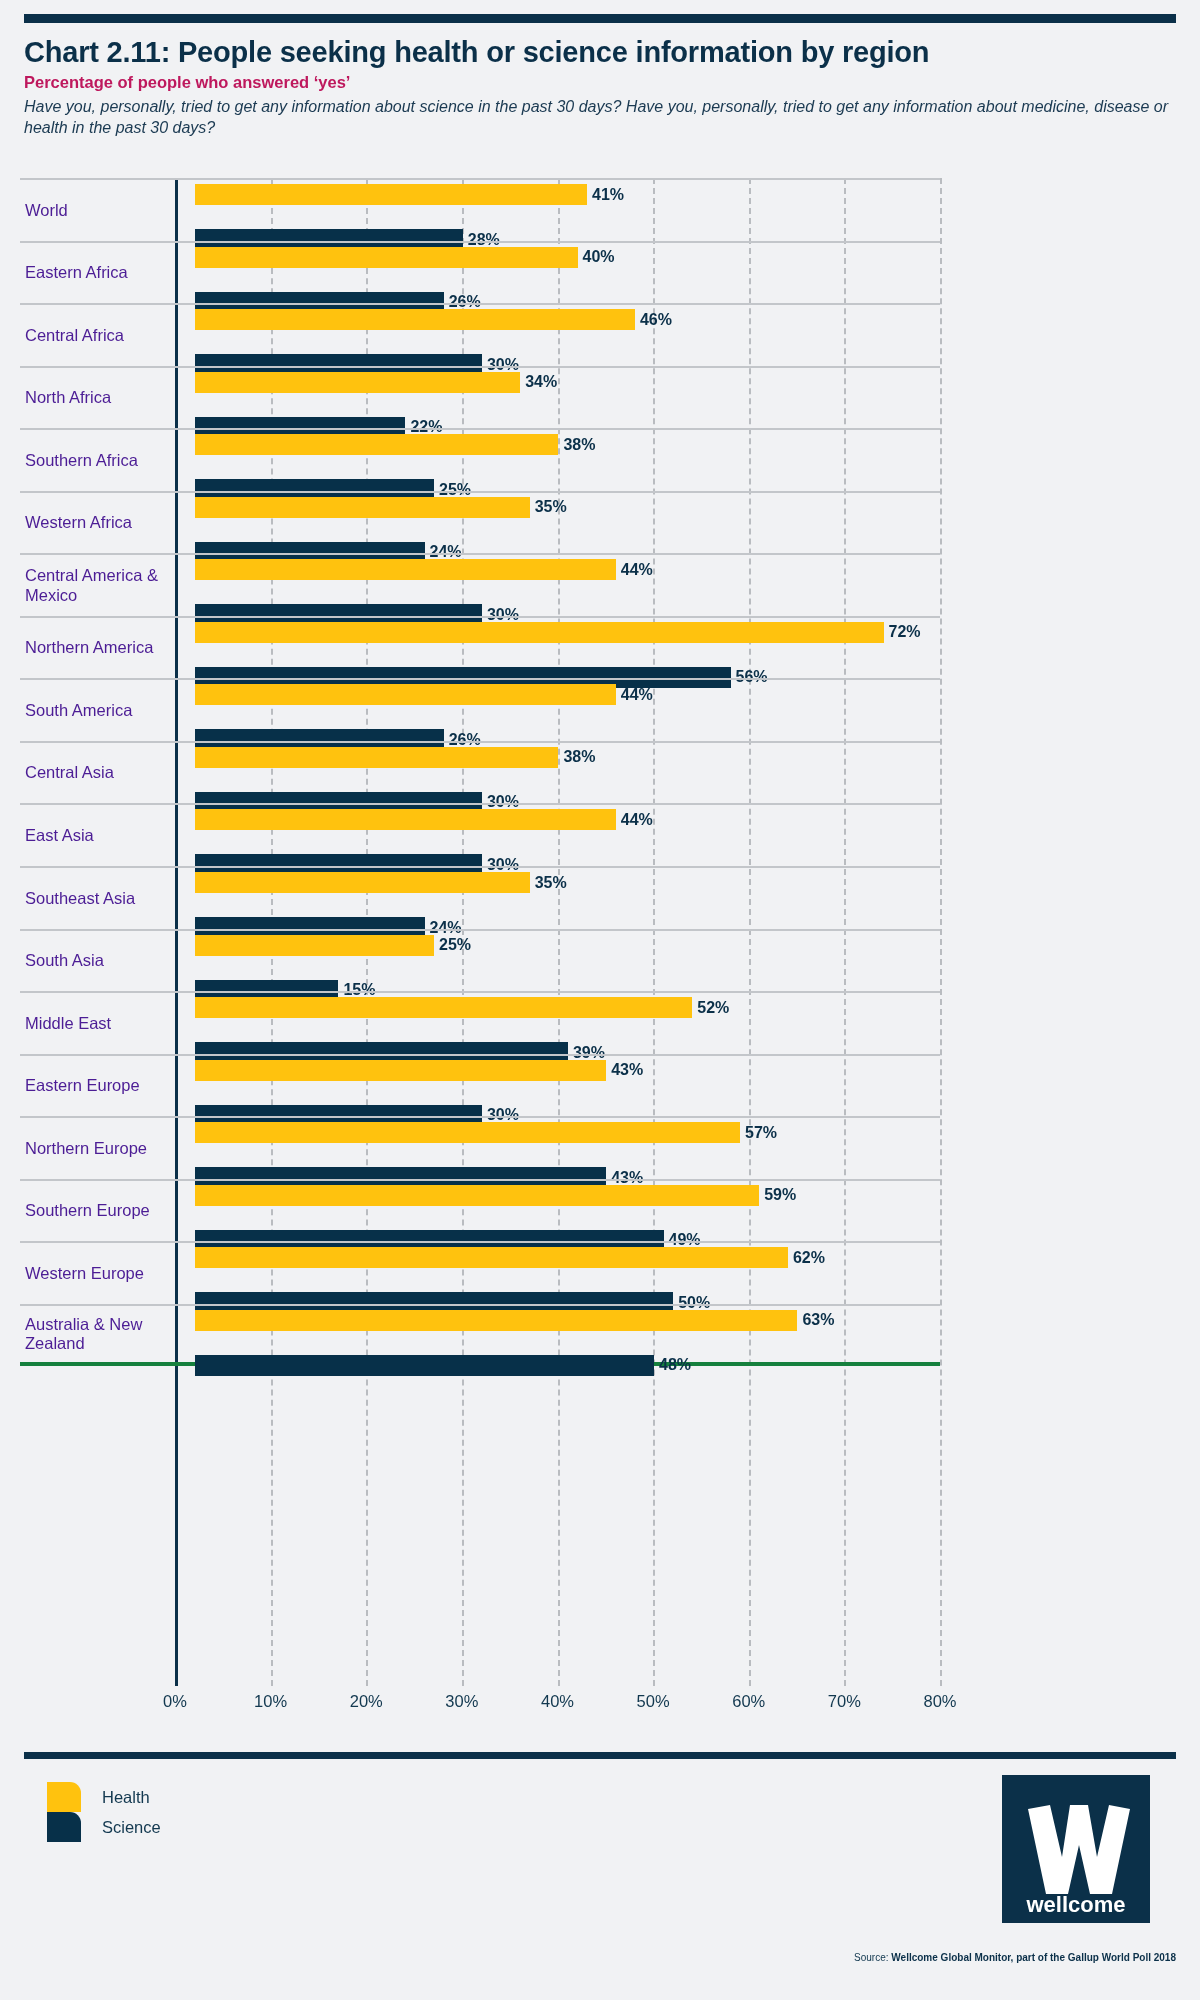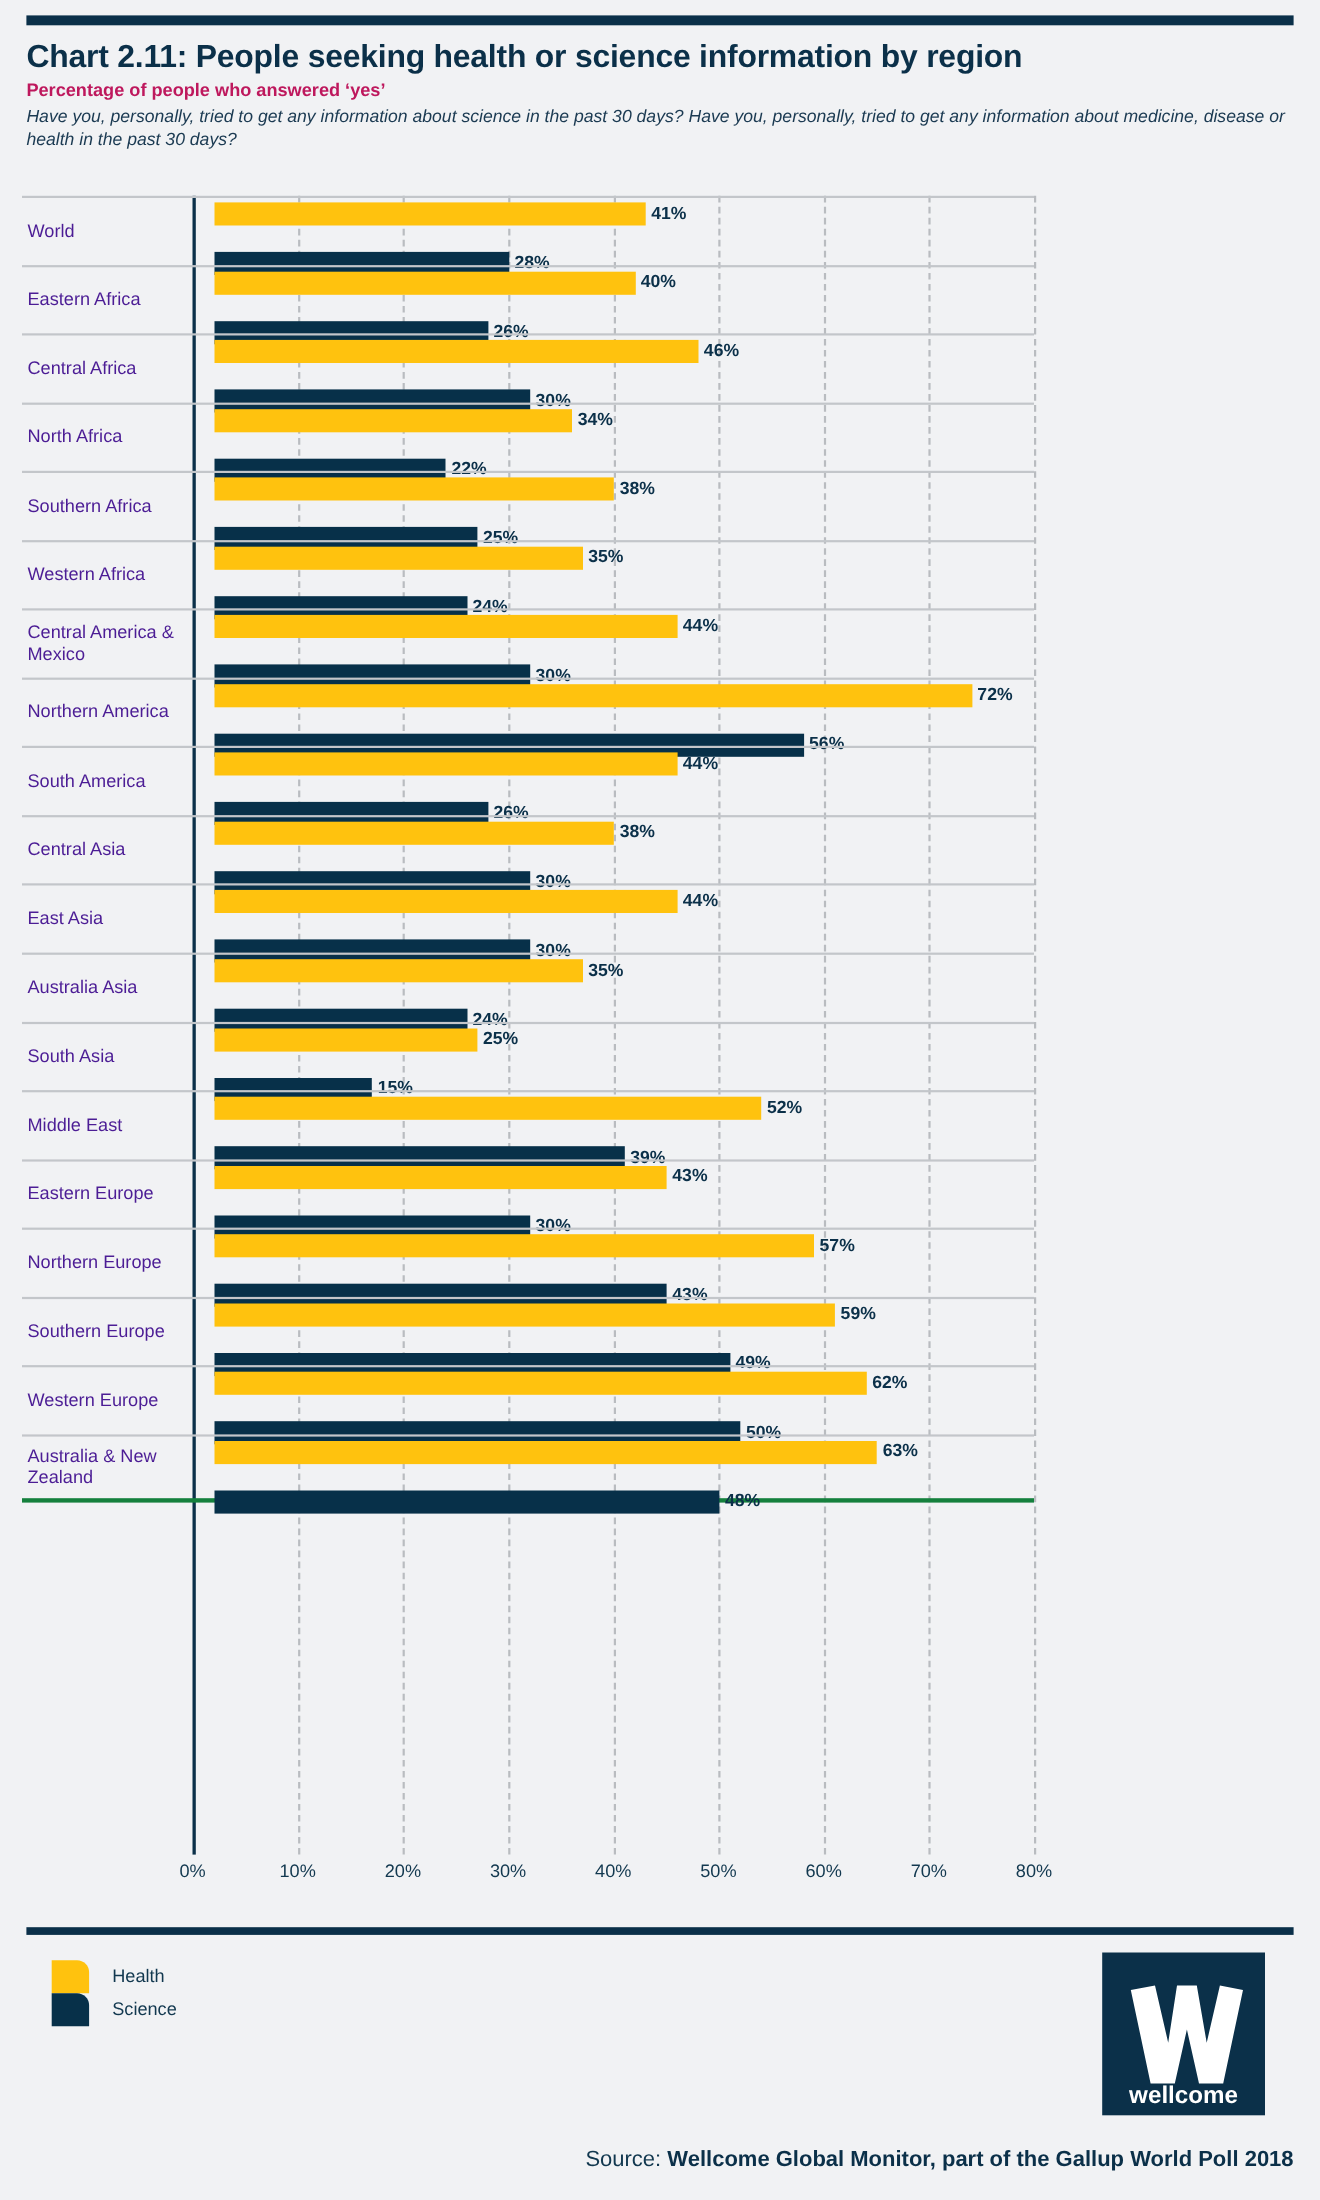"Australia Asia" div.row-label { text: Australia -> Southeast }
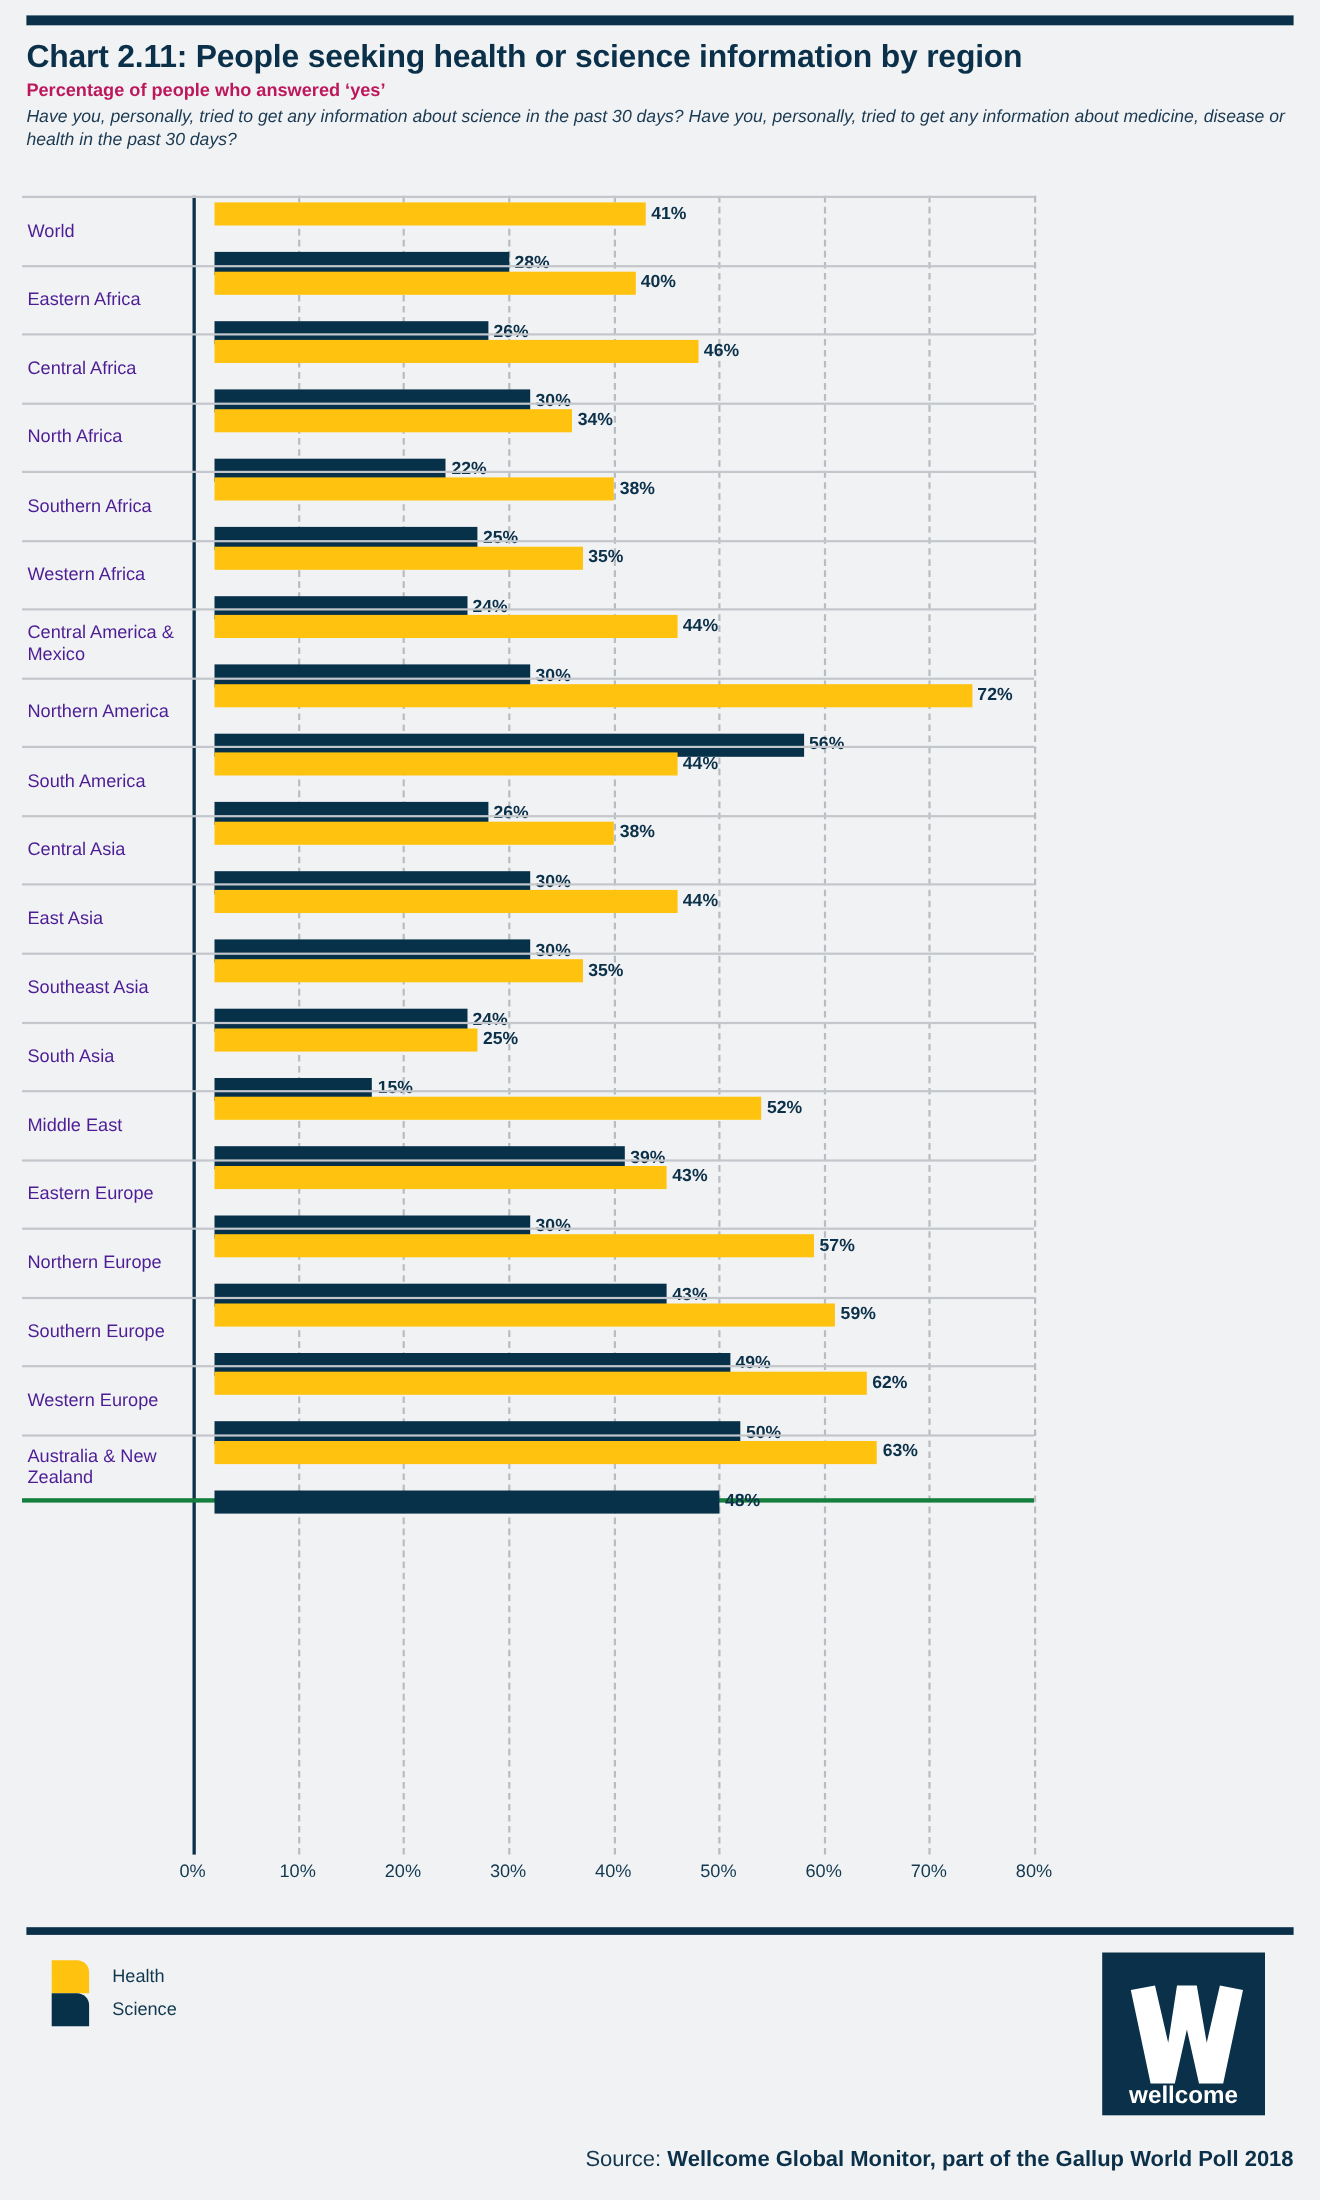"Source: Wellcome Global Monitor, part" .source { font-size: 20px -> 10px }
